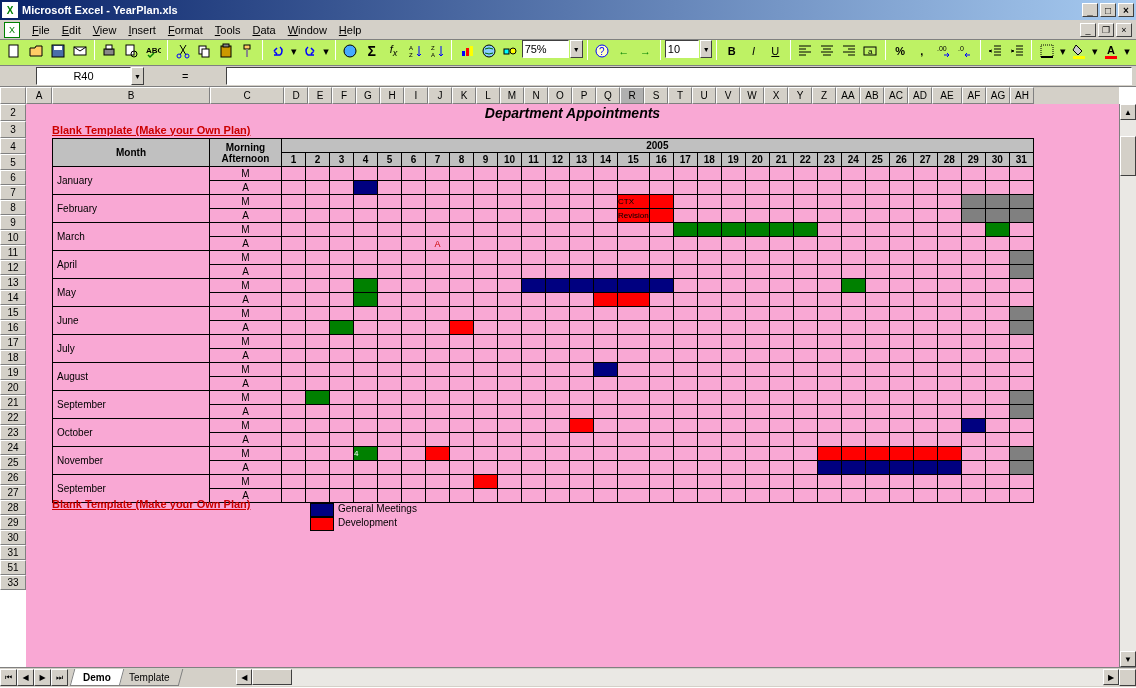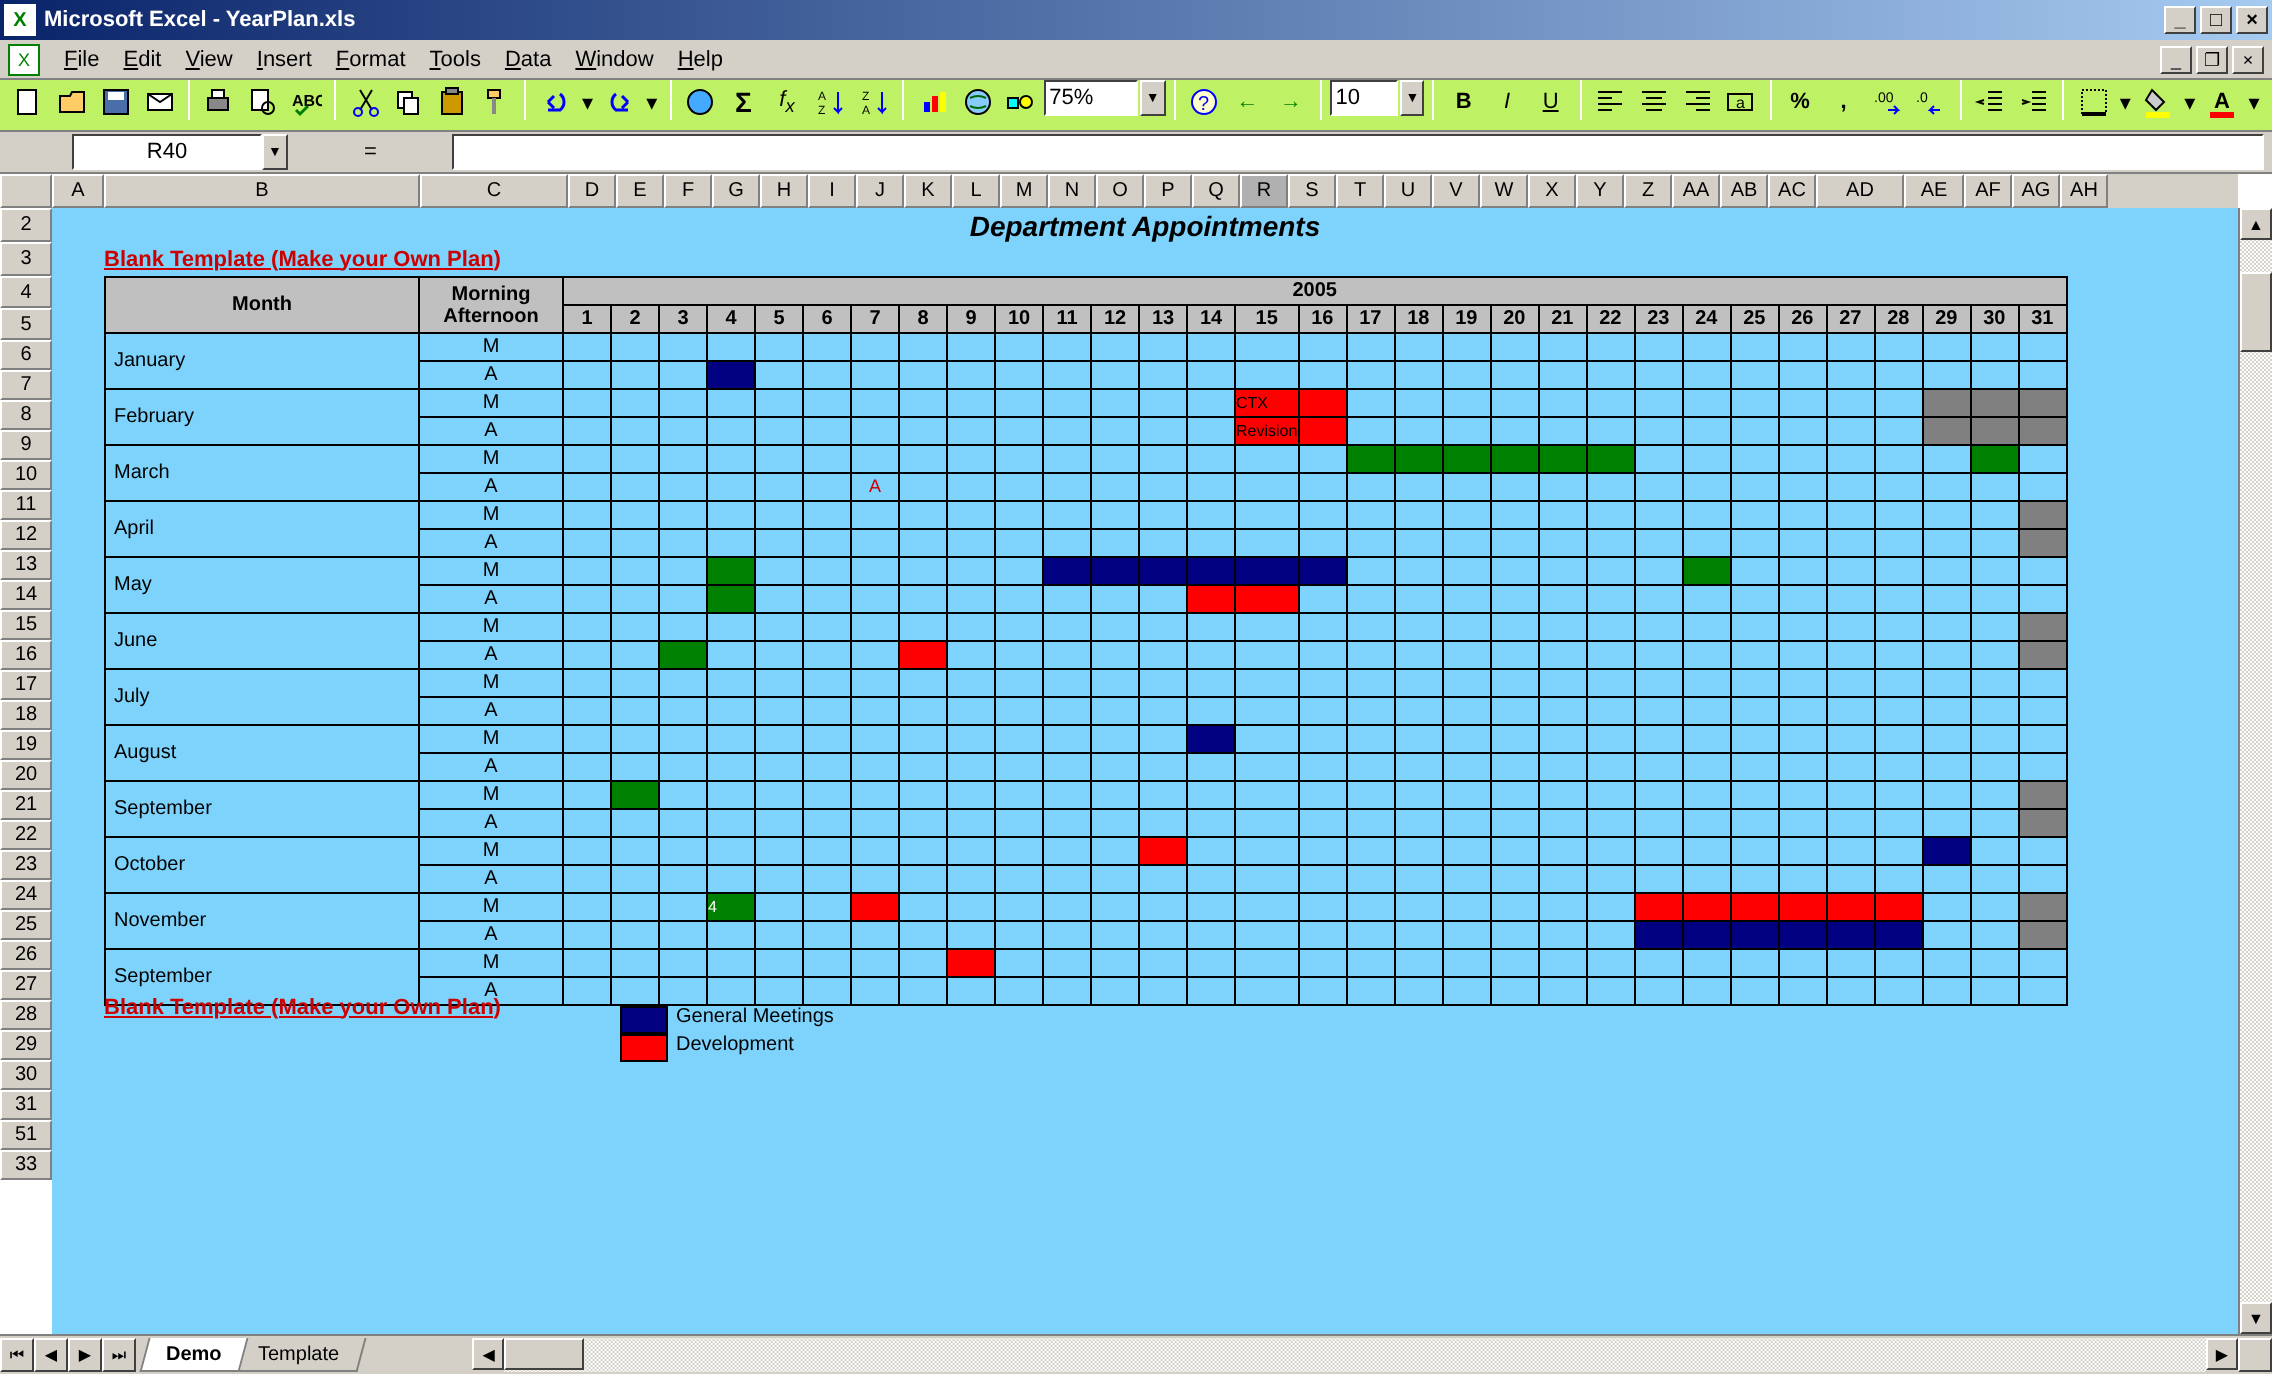"AD" div.ch { width: 44px -> 24px }
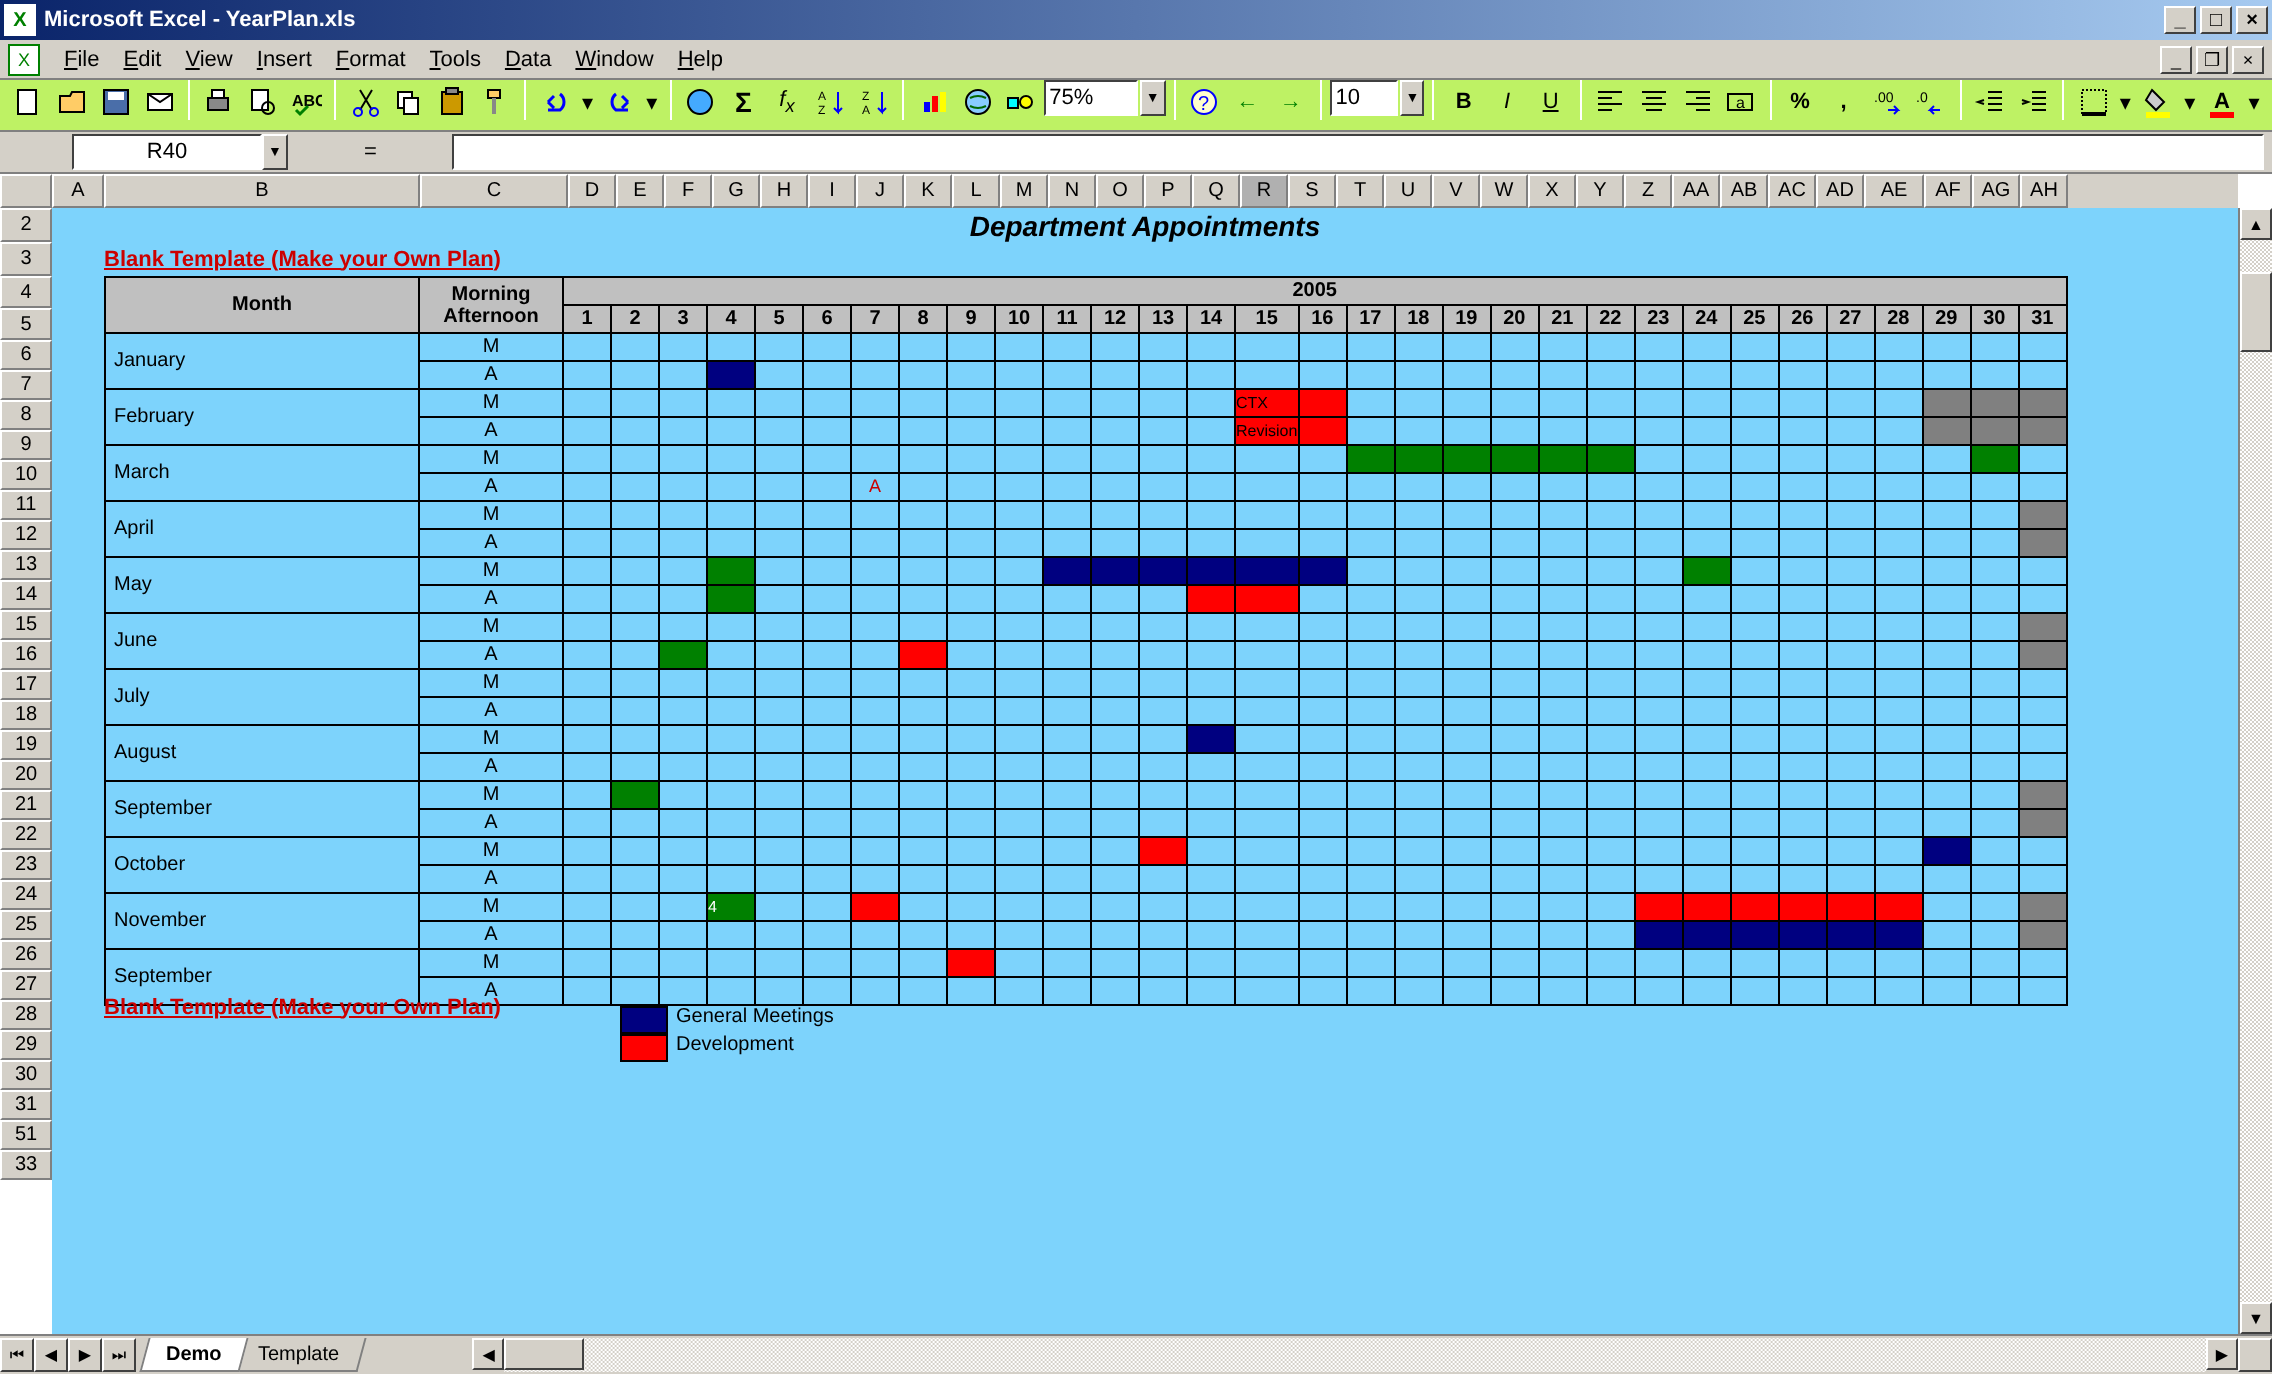"Department Appointments" .sheet-content { background: #7dd3fc -> #f9a8d4 }
